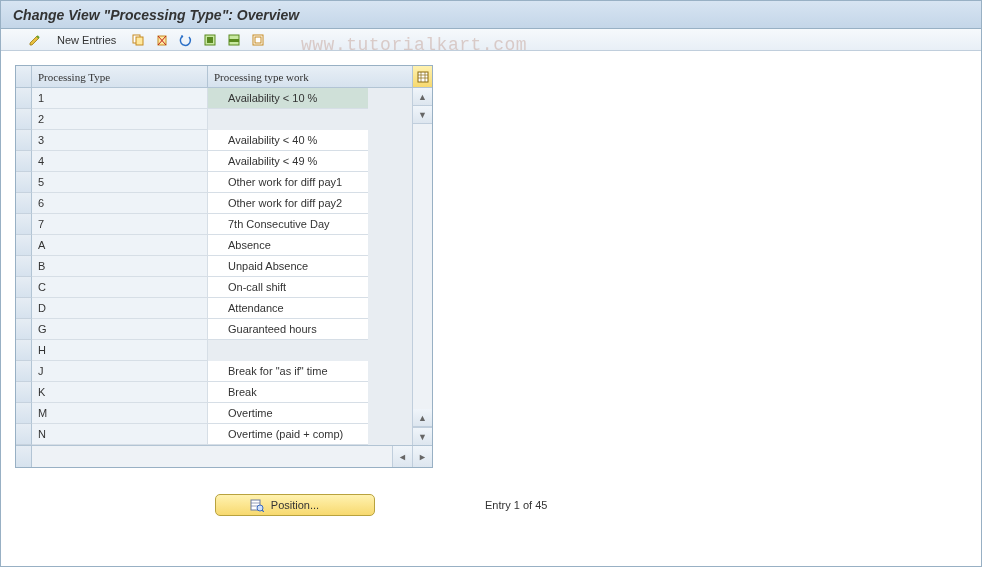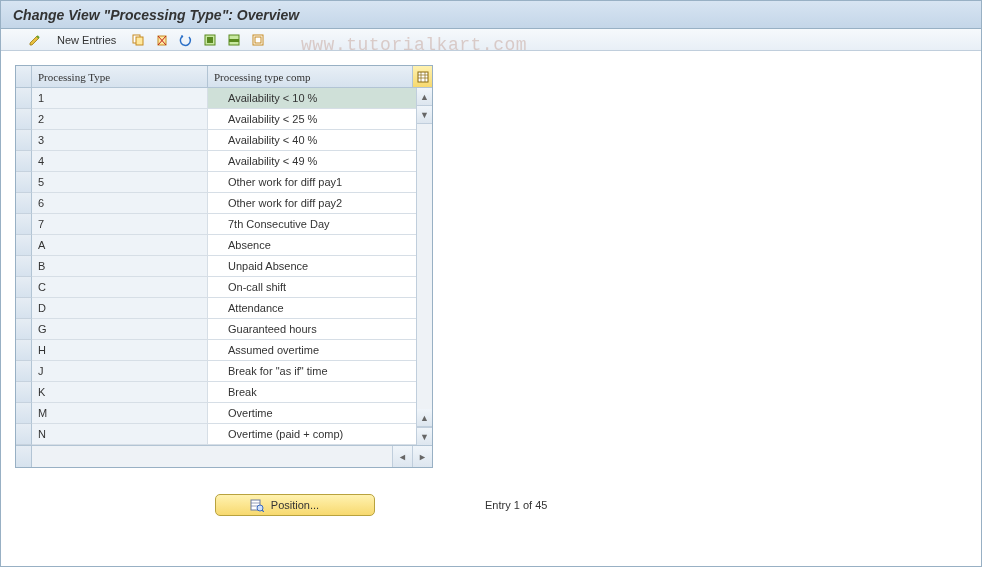"Processing type comp" div.col-h { text: comp -> work }
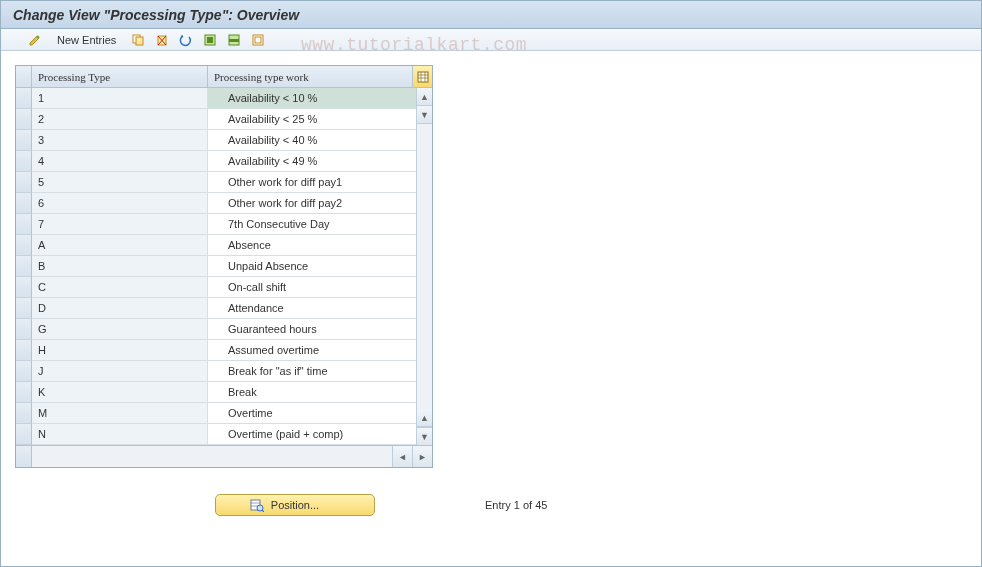"Availability < 10 %" .cell.text { width: 208px -> 160px }
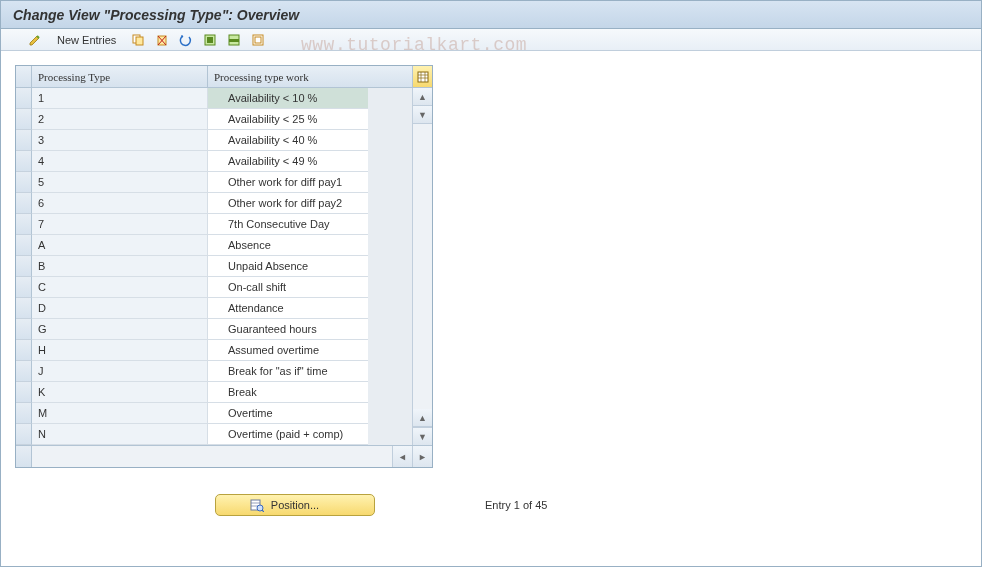"Availability < 25 %" div.cell { html: <div>Availability &lt; 25 %</div> -> none }
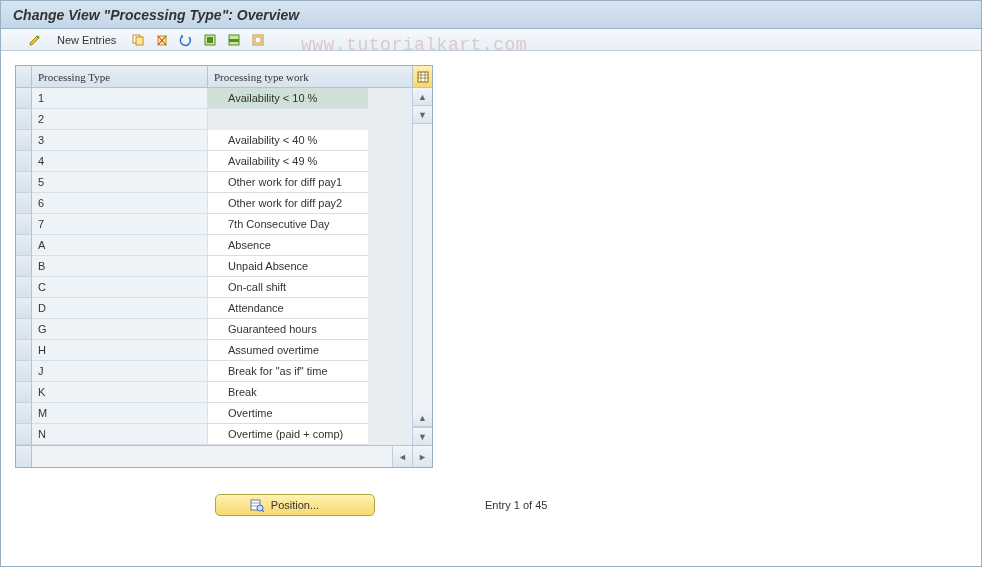"Assumed overtime" div.cell { html: <div>Assumed overtime</div> -> none }
